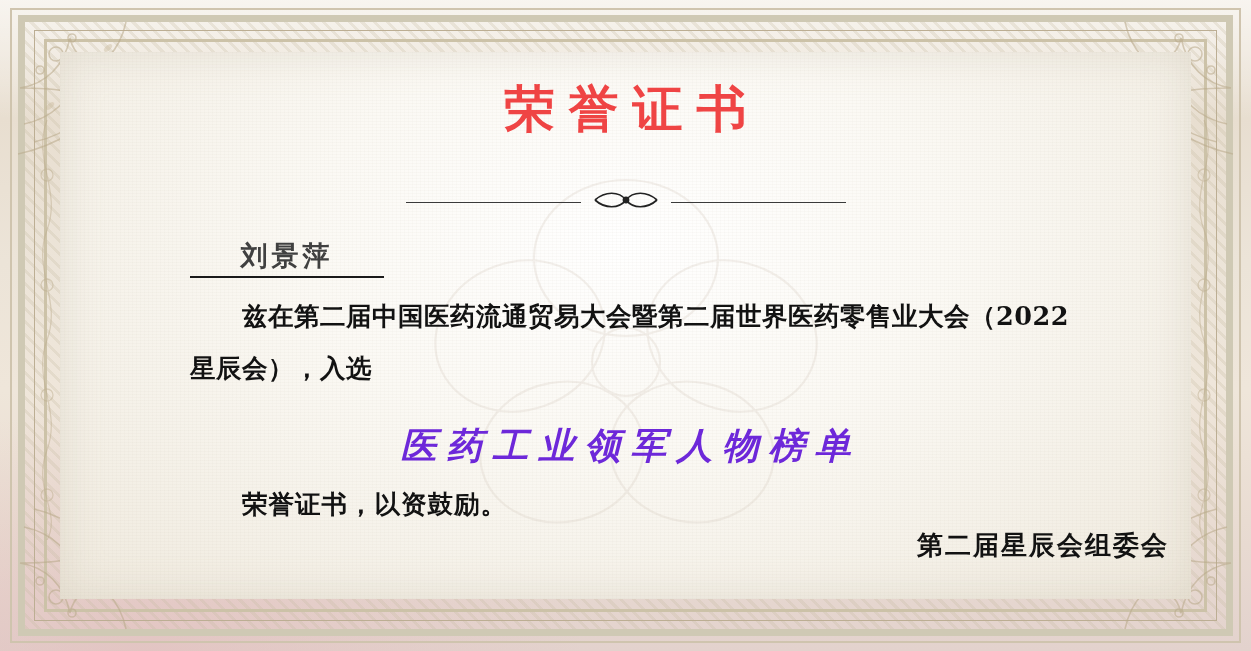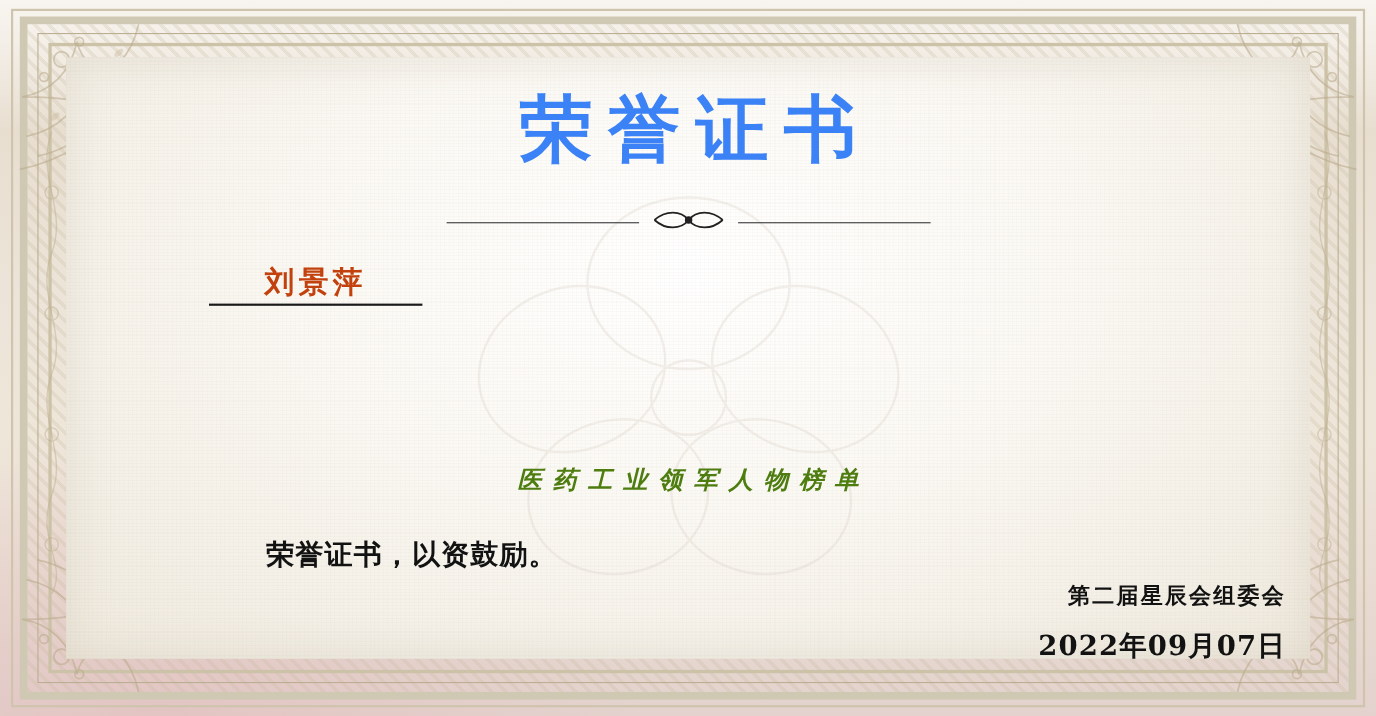"荣誉证书" .title-cn { color: #3b82f6 -> #ef4444; font-size: 66px -> 50px }
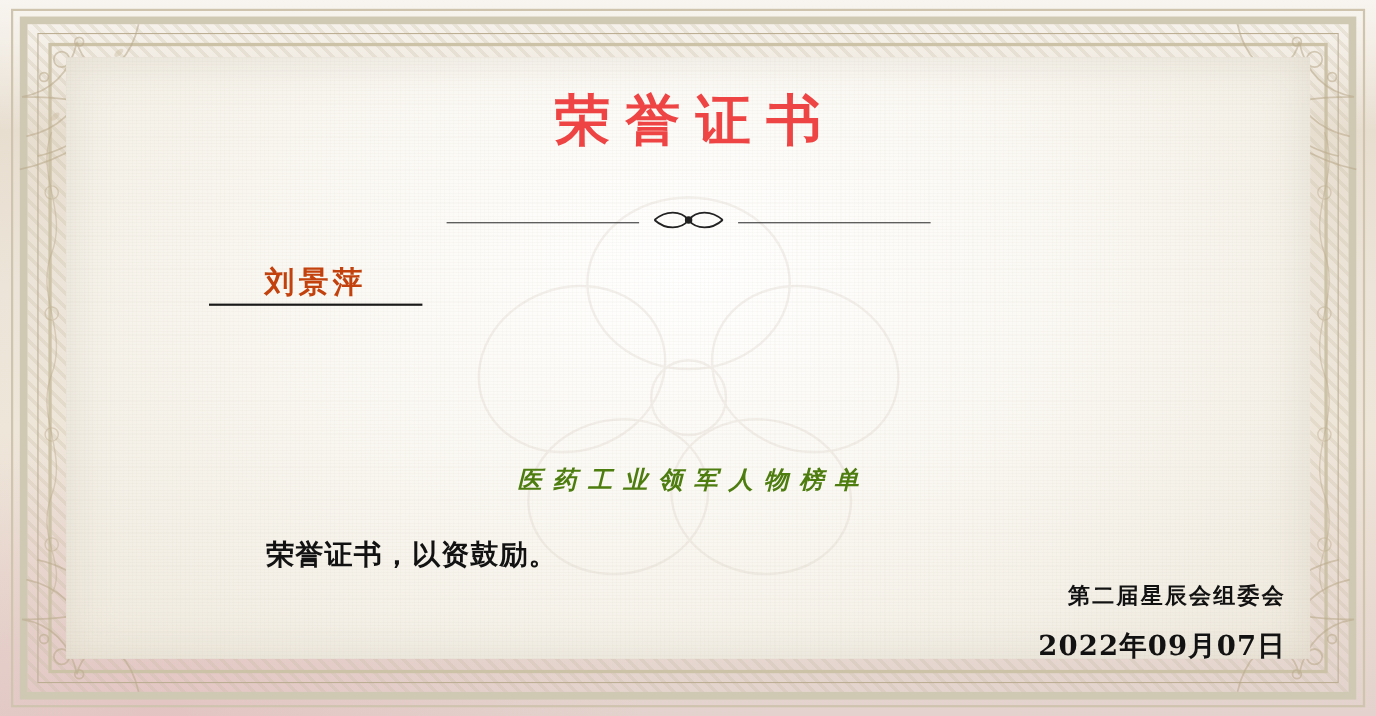"刘景萍" .salutation { color: #c2410c -> #404040 }
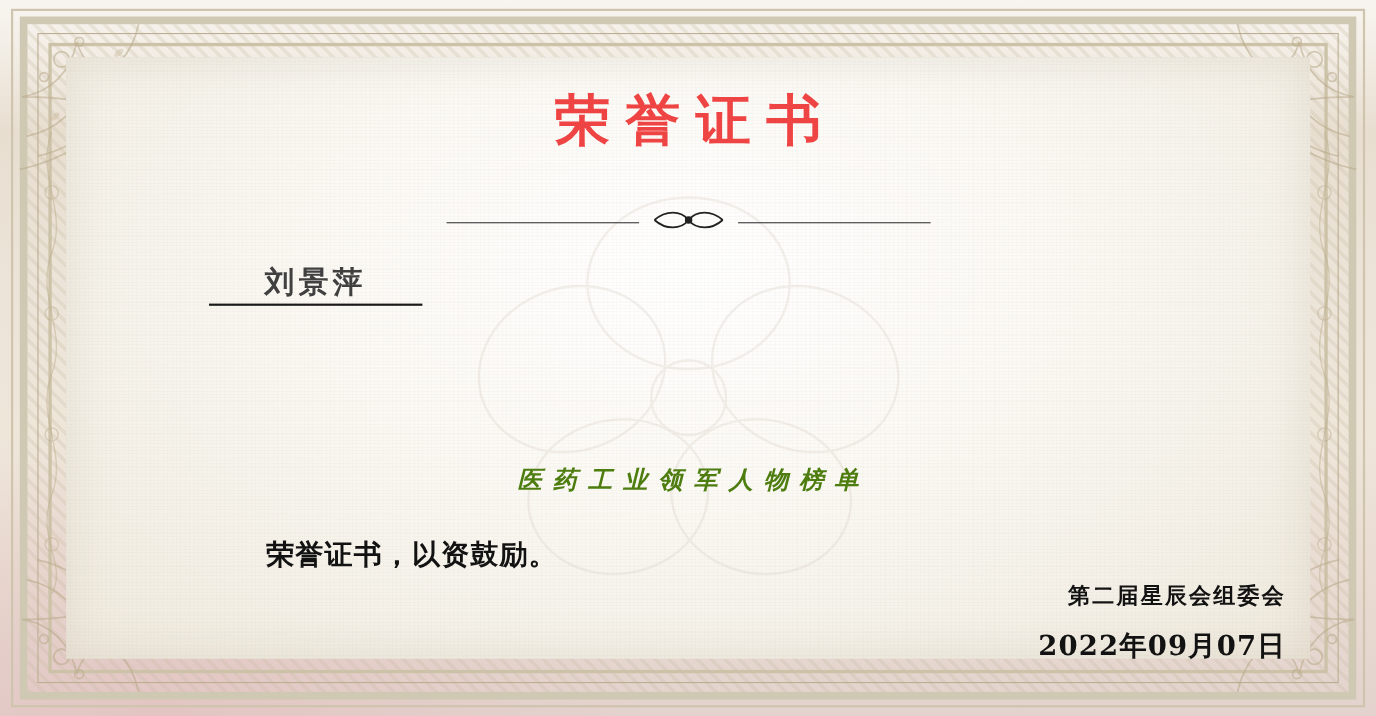"兹在第二届中国医药流通贸易大会暨第二届世界医药零售业大会（2022星辰会），入选" div.body-para { html: none -> <div>兹在第二届中国医药流通贸易大会暨第二届世界医药零售业大会（2022星辰会），入选</div> }
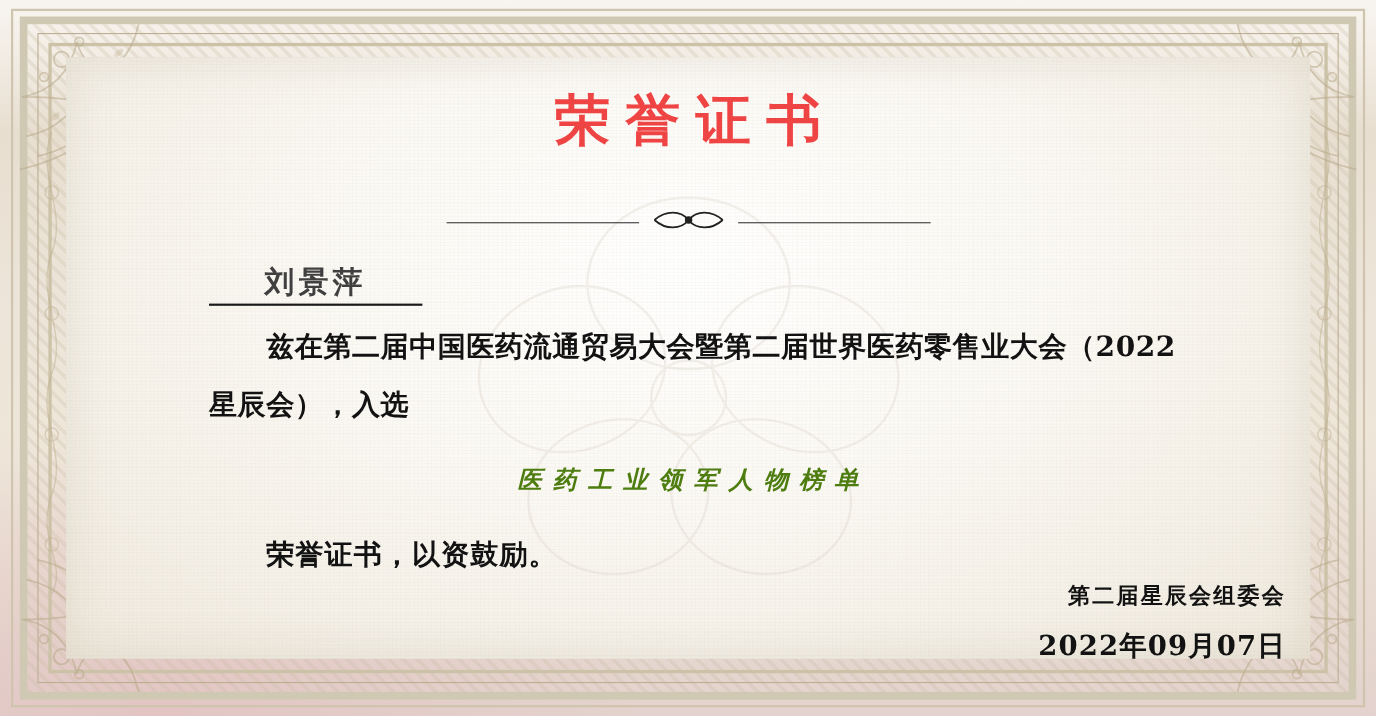"医药工业领军人物榜单" .award-line { color: #4d7c0f -> #6d28d9; font-size: 22px -> 36px }
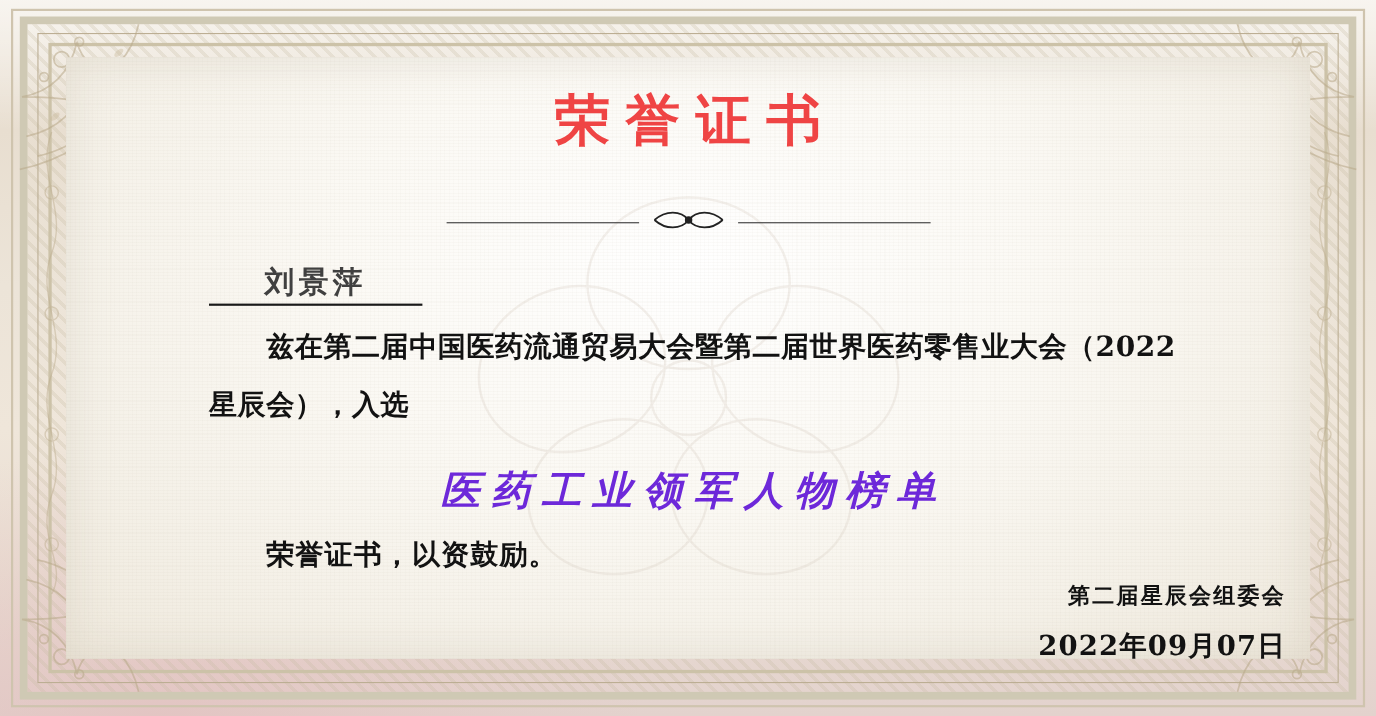"第二届星辰会组委会" .signer { font-size: 20px -> 26px }
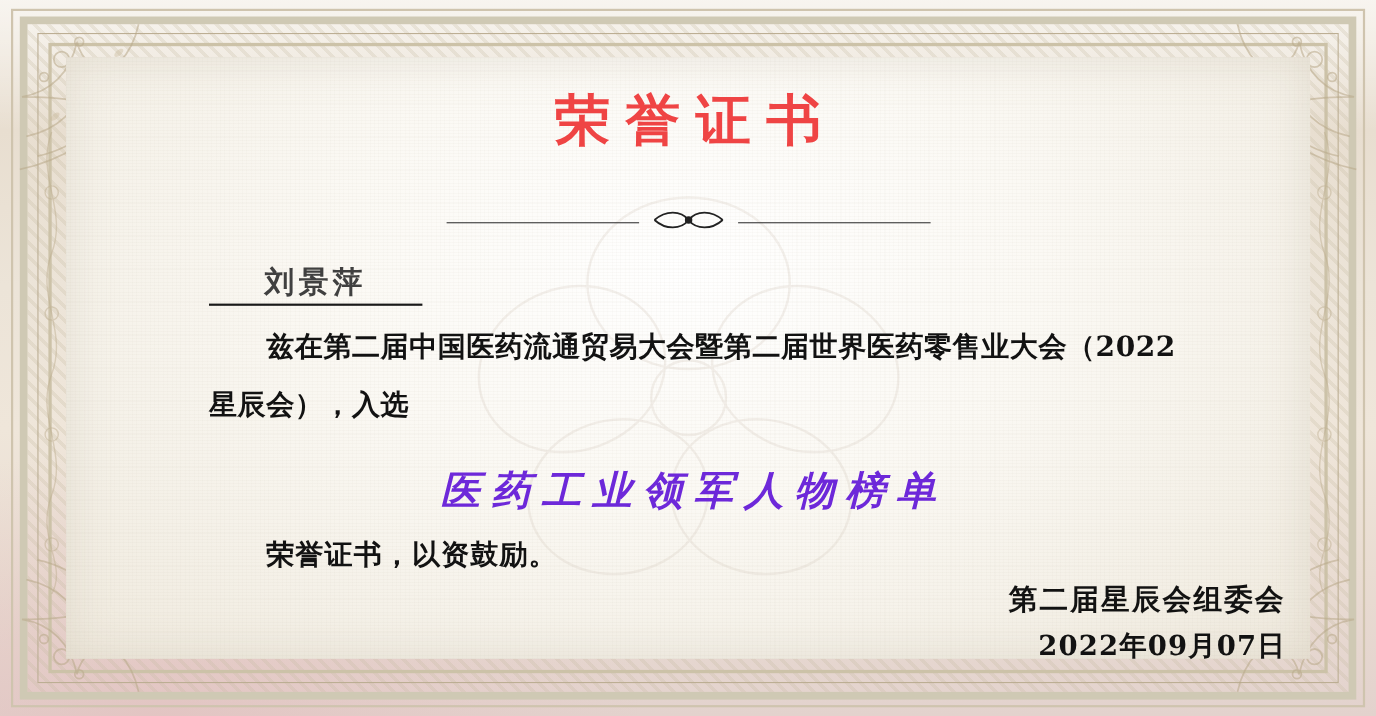"2022年09月07日" div.signer-date { html: <div>2022年09月07日</div> -> none }
